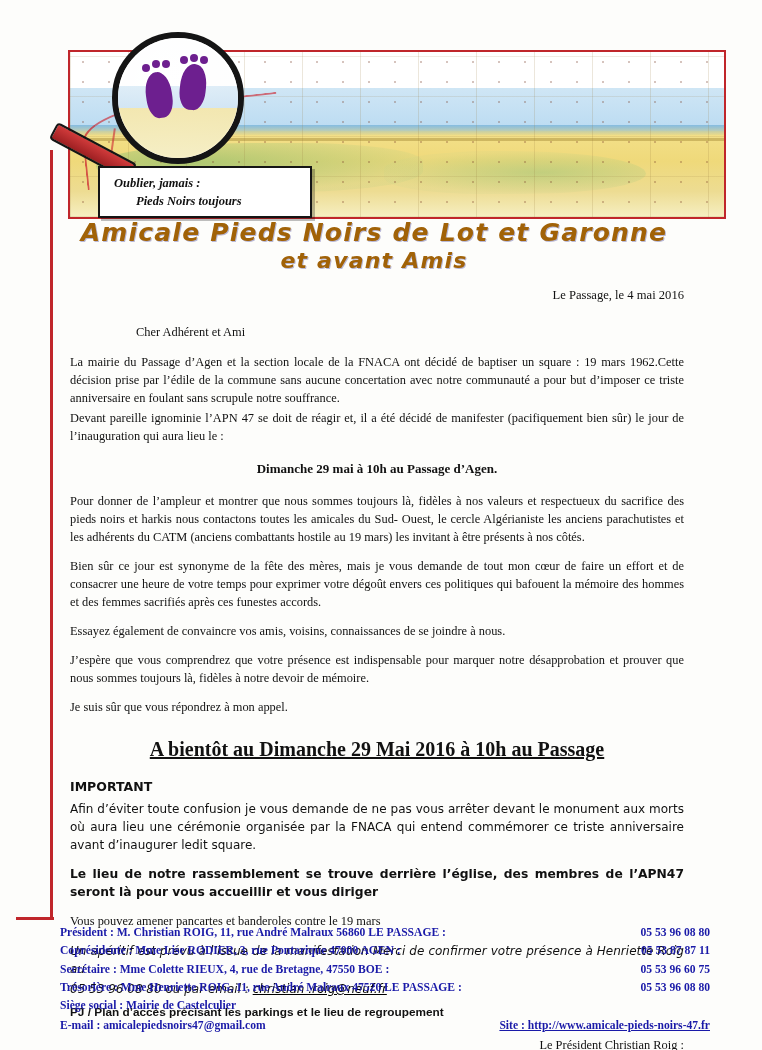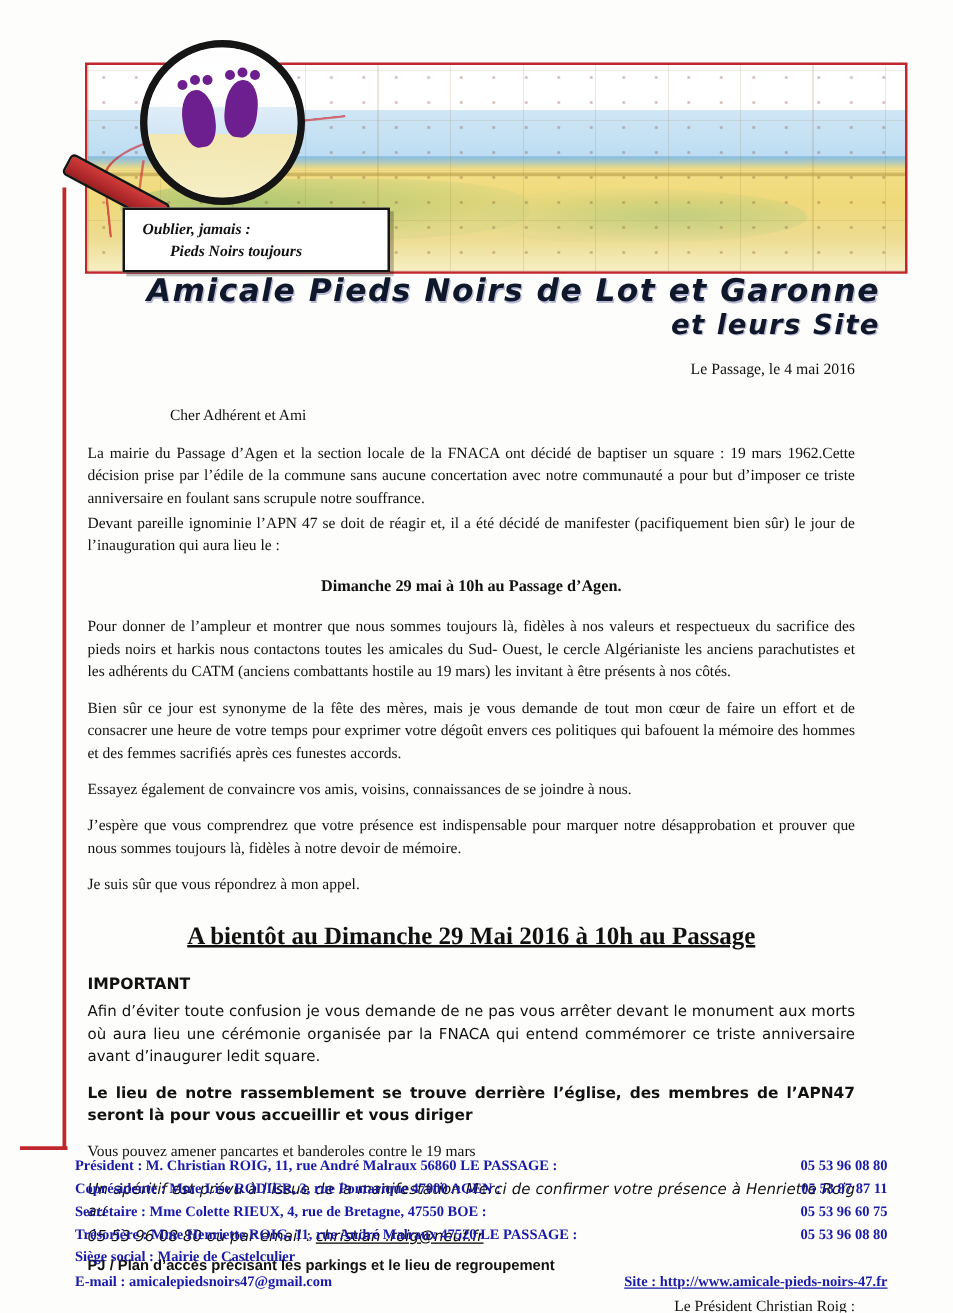"Amicale Pieds Noirs de Lot" .org-title { color: #0f172a -> #a16207; text-align: right -> center }
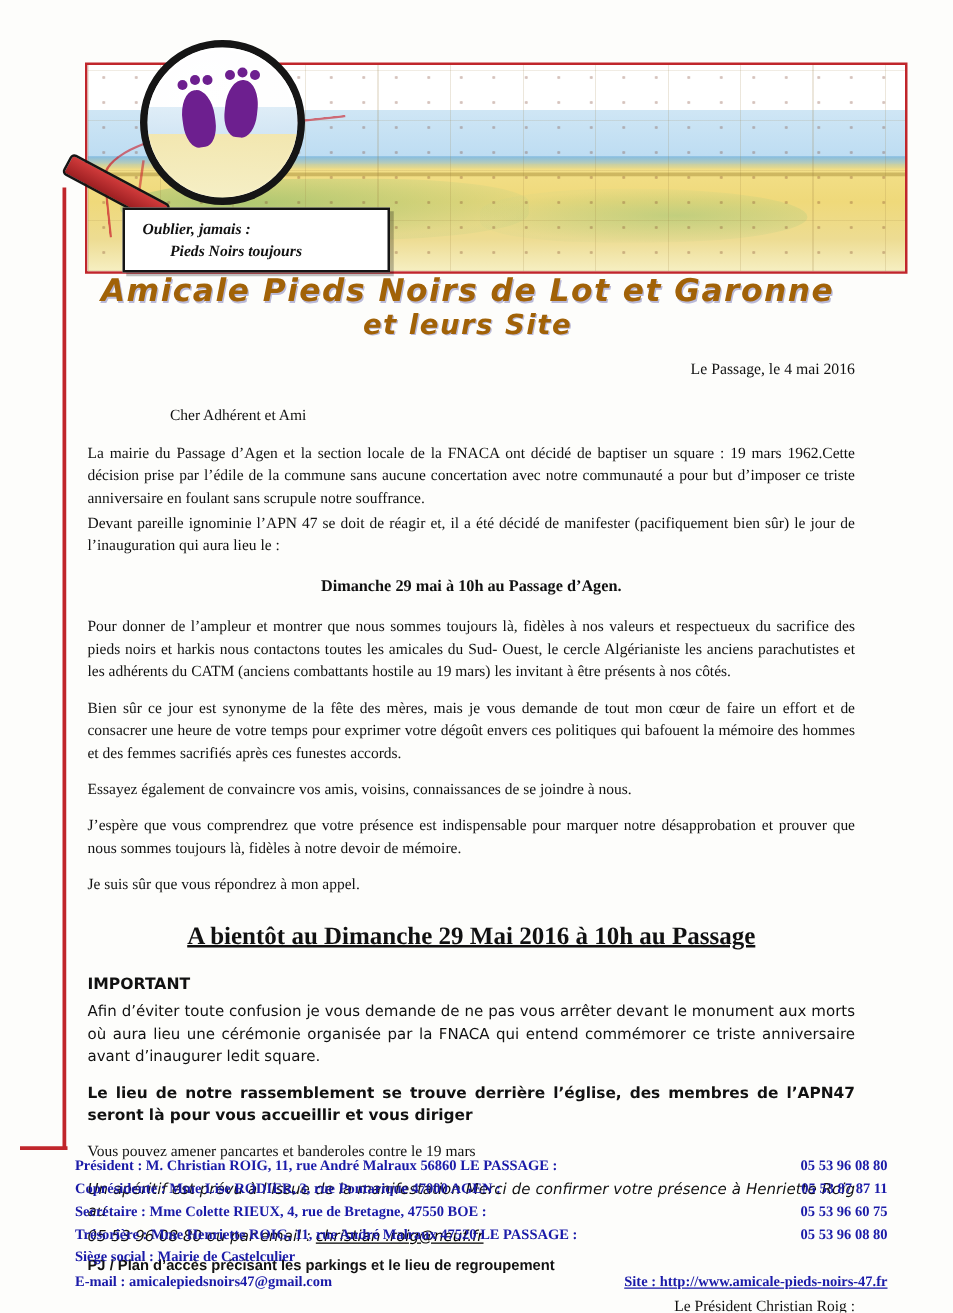"et leurs Site" div.l2 { text: leurs Site -> avant Amis }
